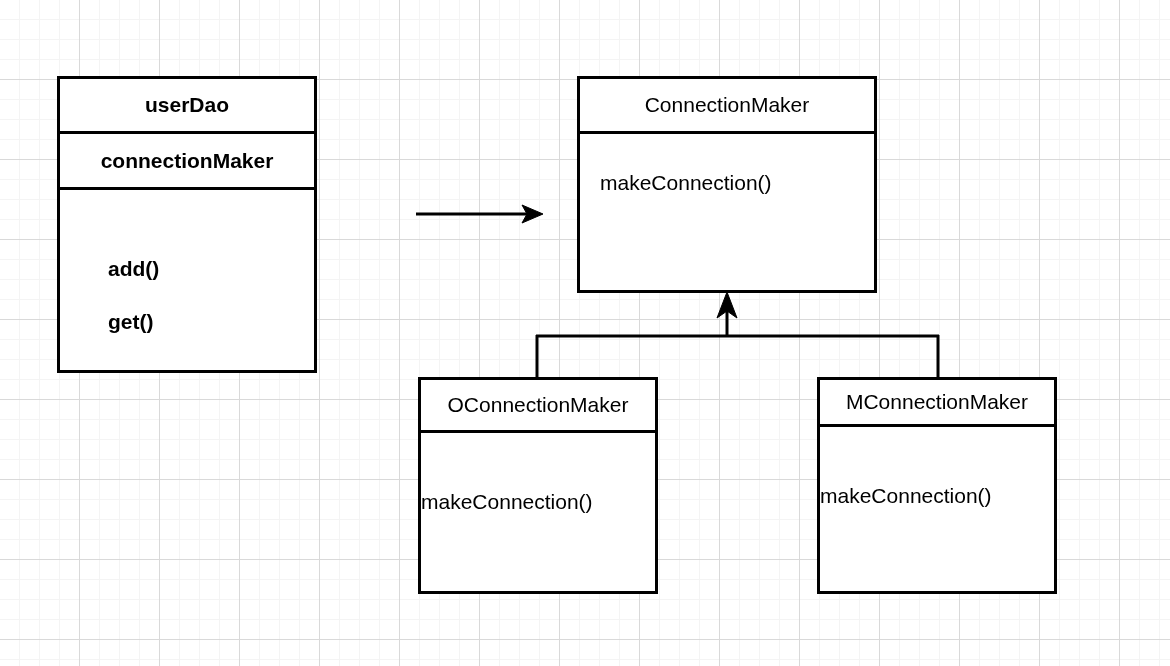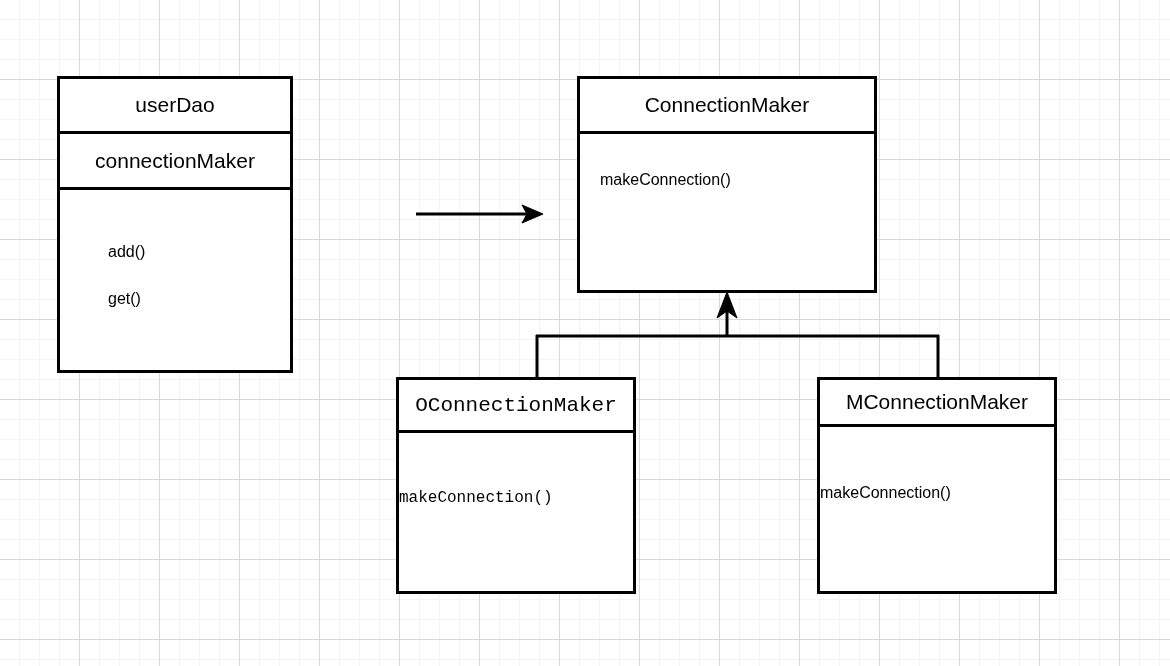"userDao" #box-userdao { font-weight: none -> bold; width: 236px -> 260px }
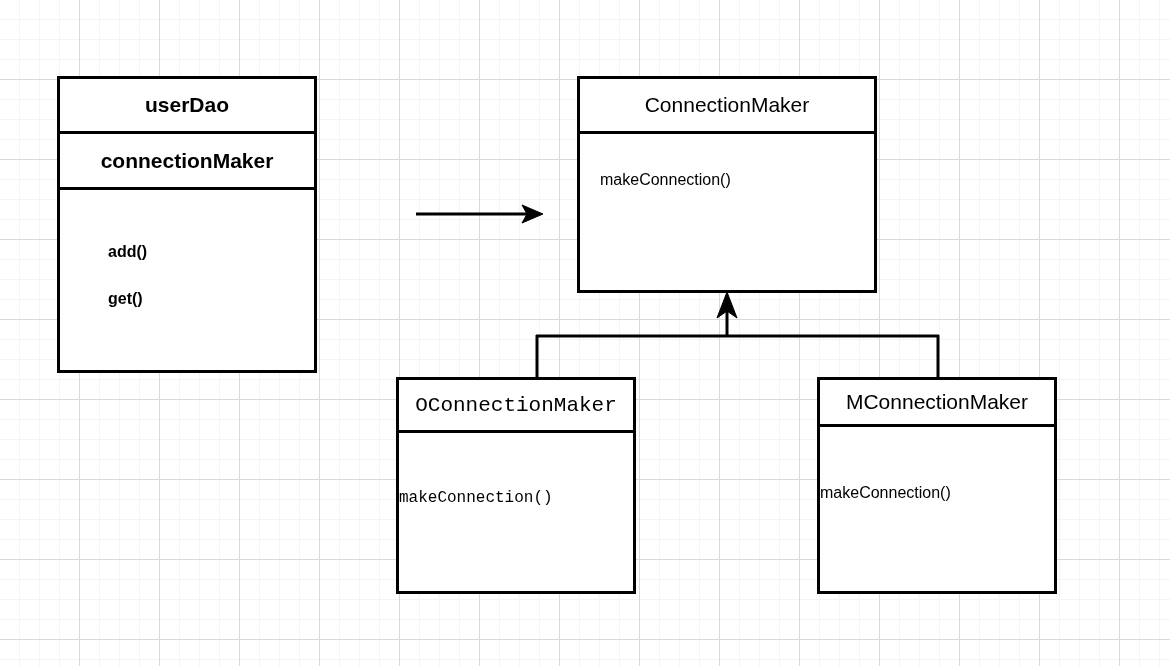"makeConnection()" .member { font-size: 16px -> 21px }
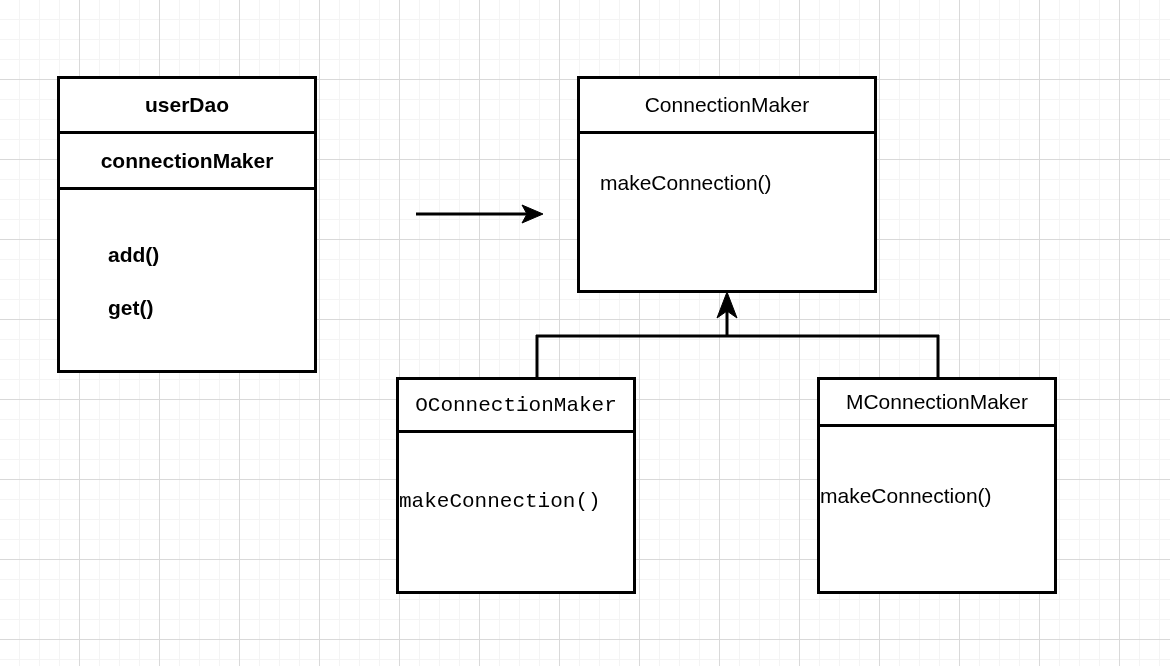"add()" .member.m-add { margin-top: 22px -> 36px }
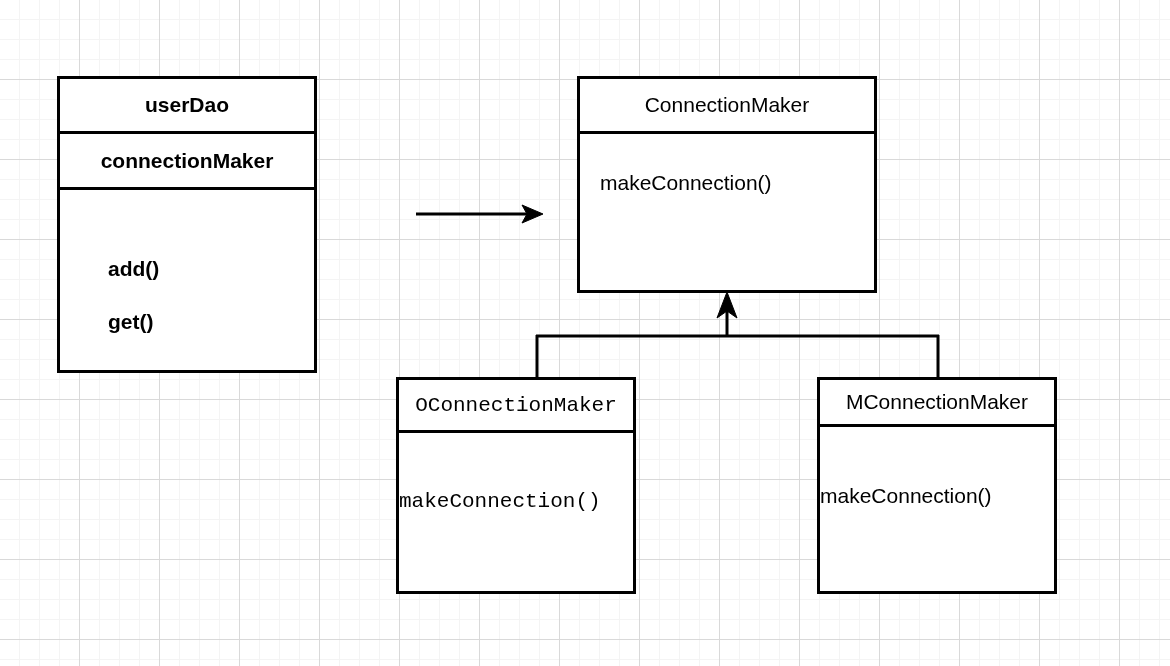"OConnectionMaker" #box-oconnectionmaker { font-family: Liberation Mono, monospace -> none; left: 396px -> 418px }
